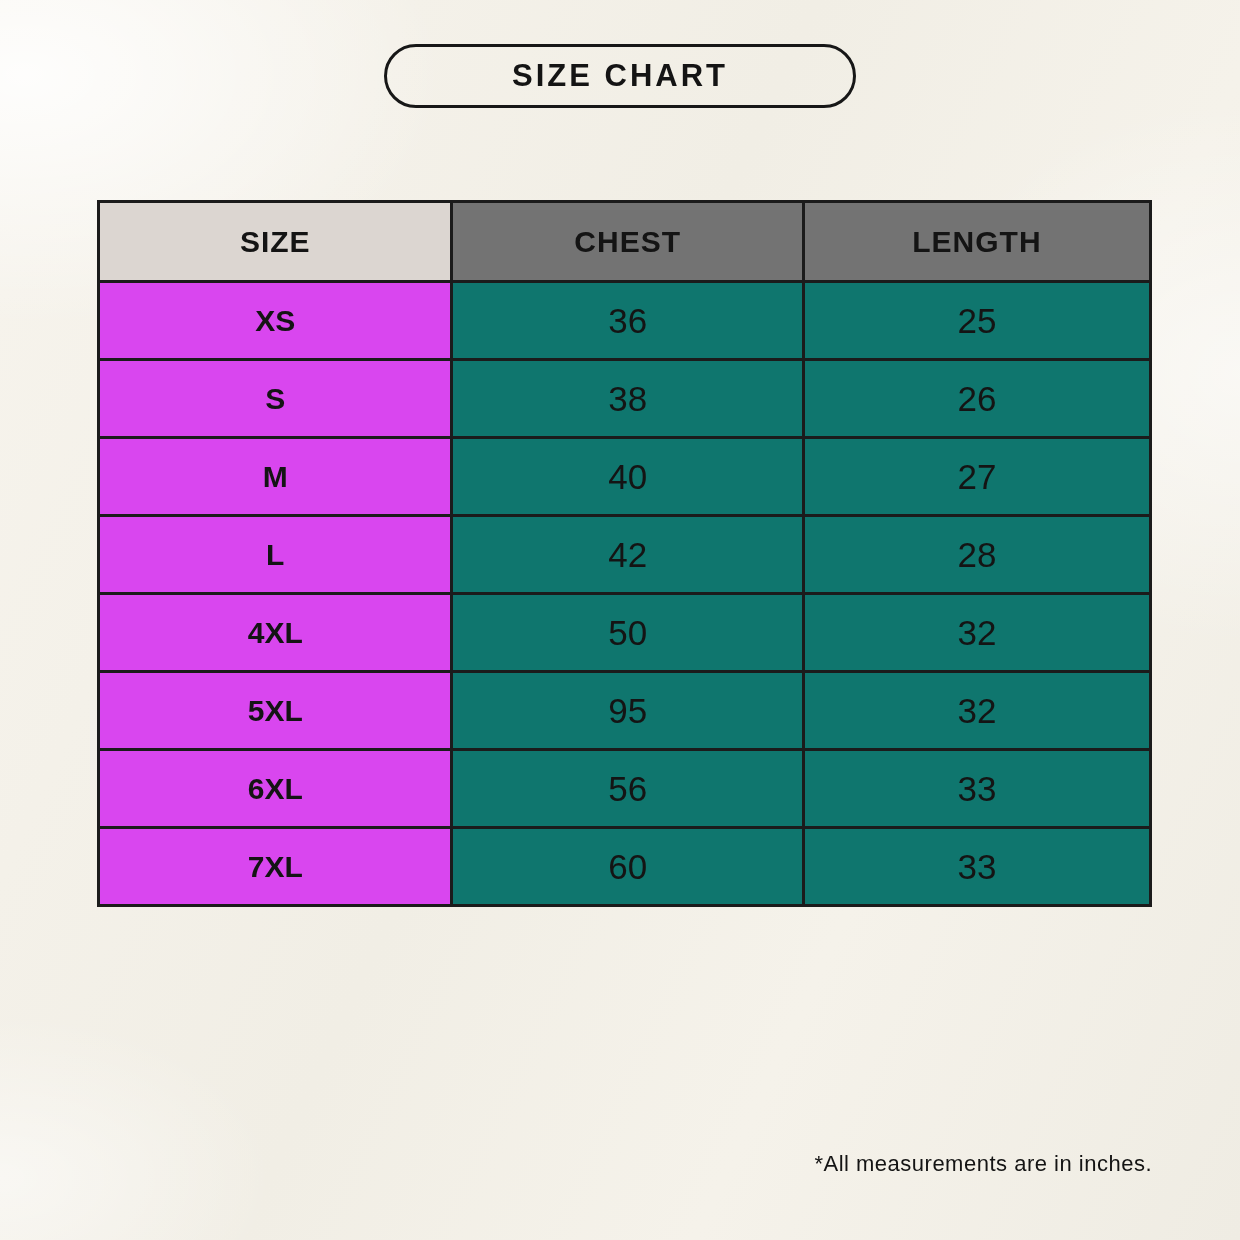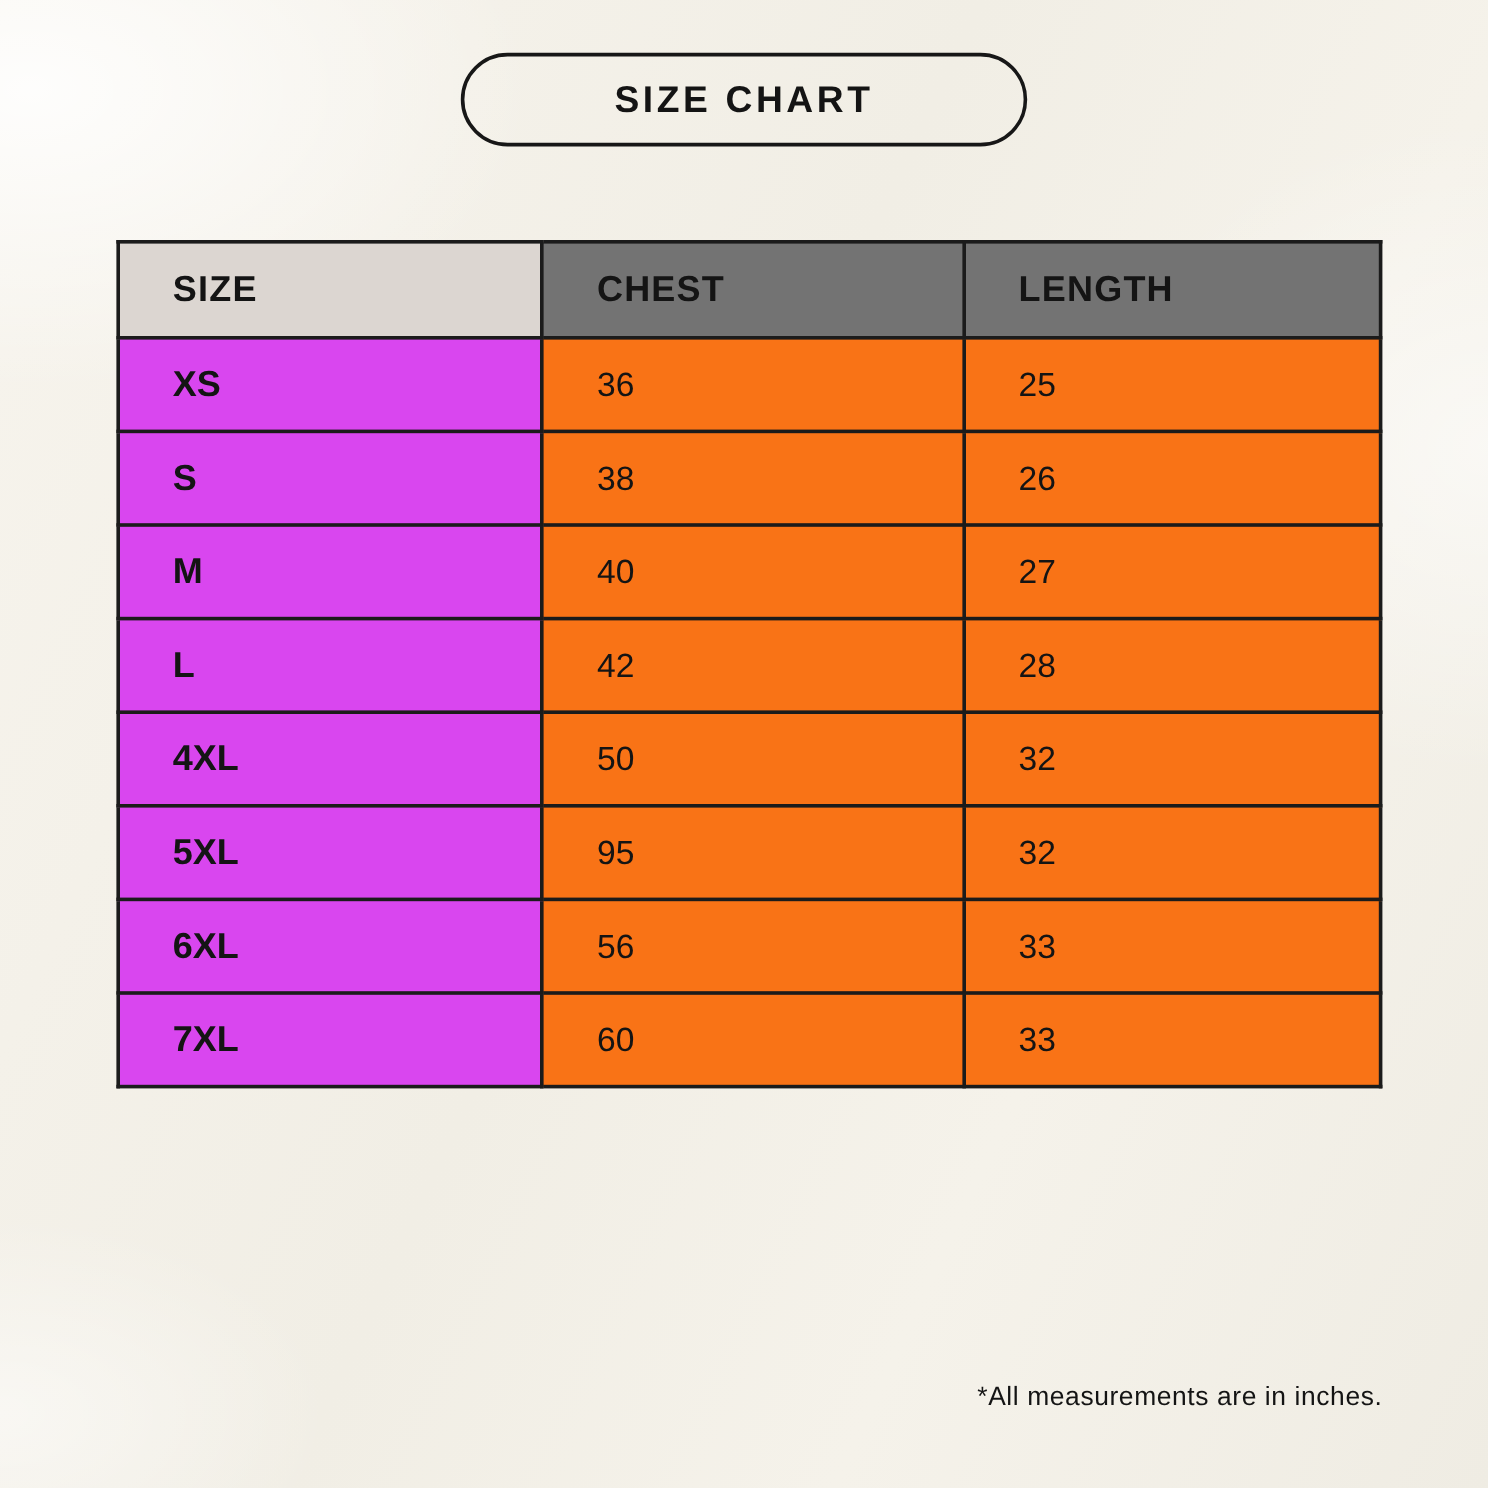"SIZE CHART" .title-pill { height: 78px -> 64px }
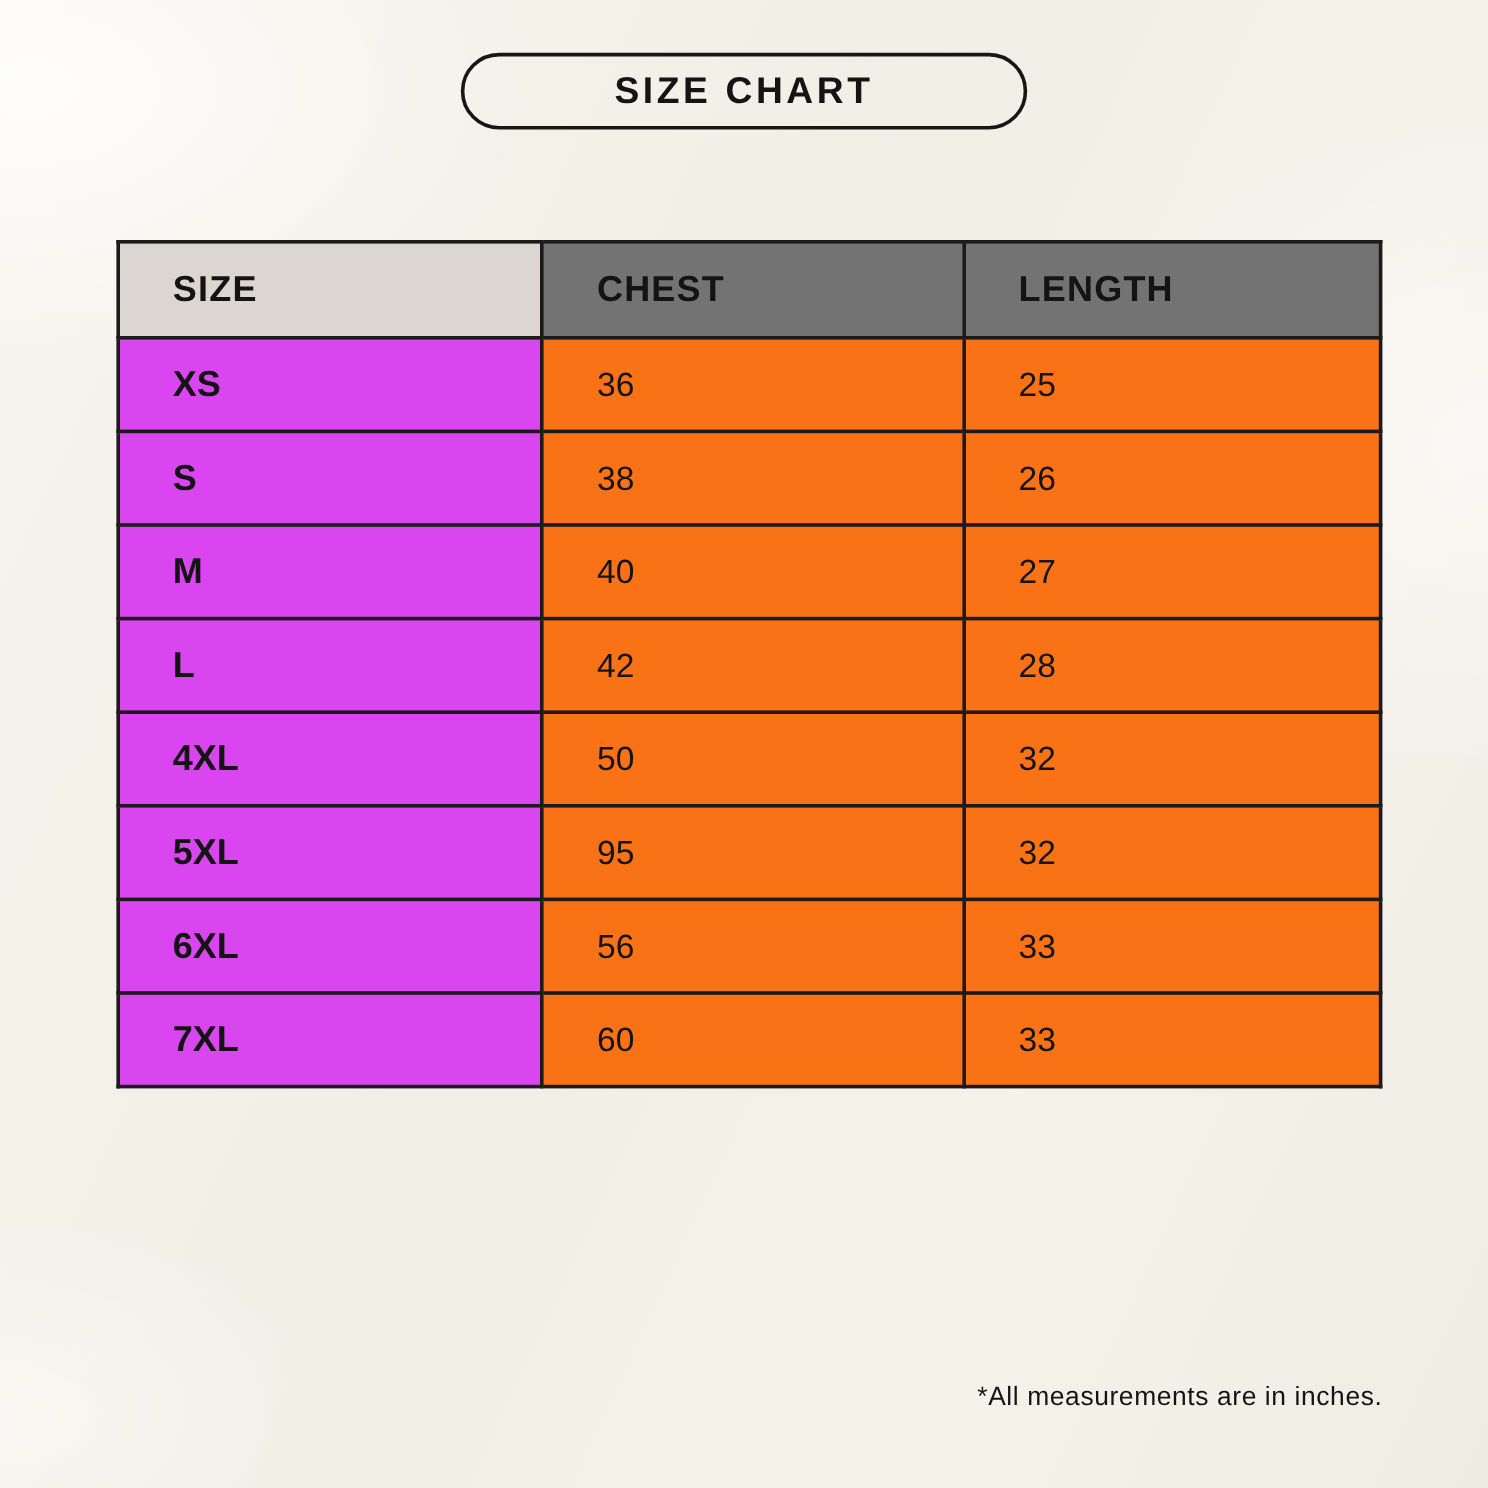"SIZE" .size-table th, .size-table td { padding-left: 44px -> none; text-align: left -> center }
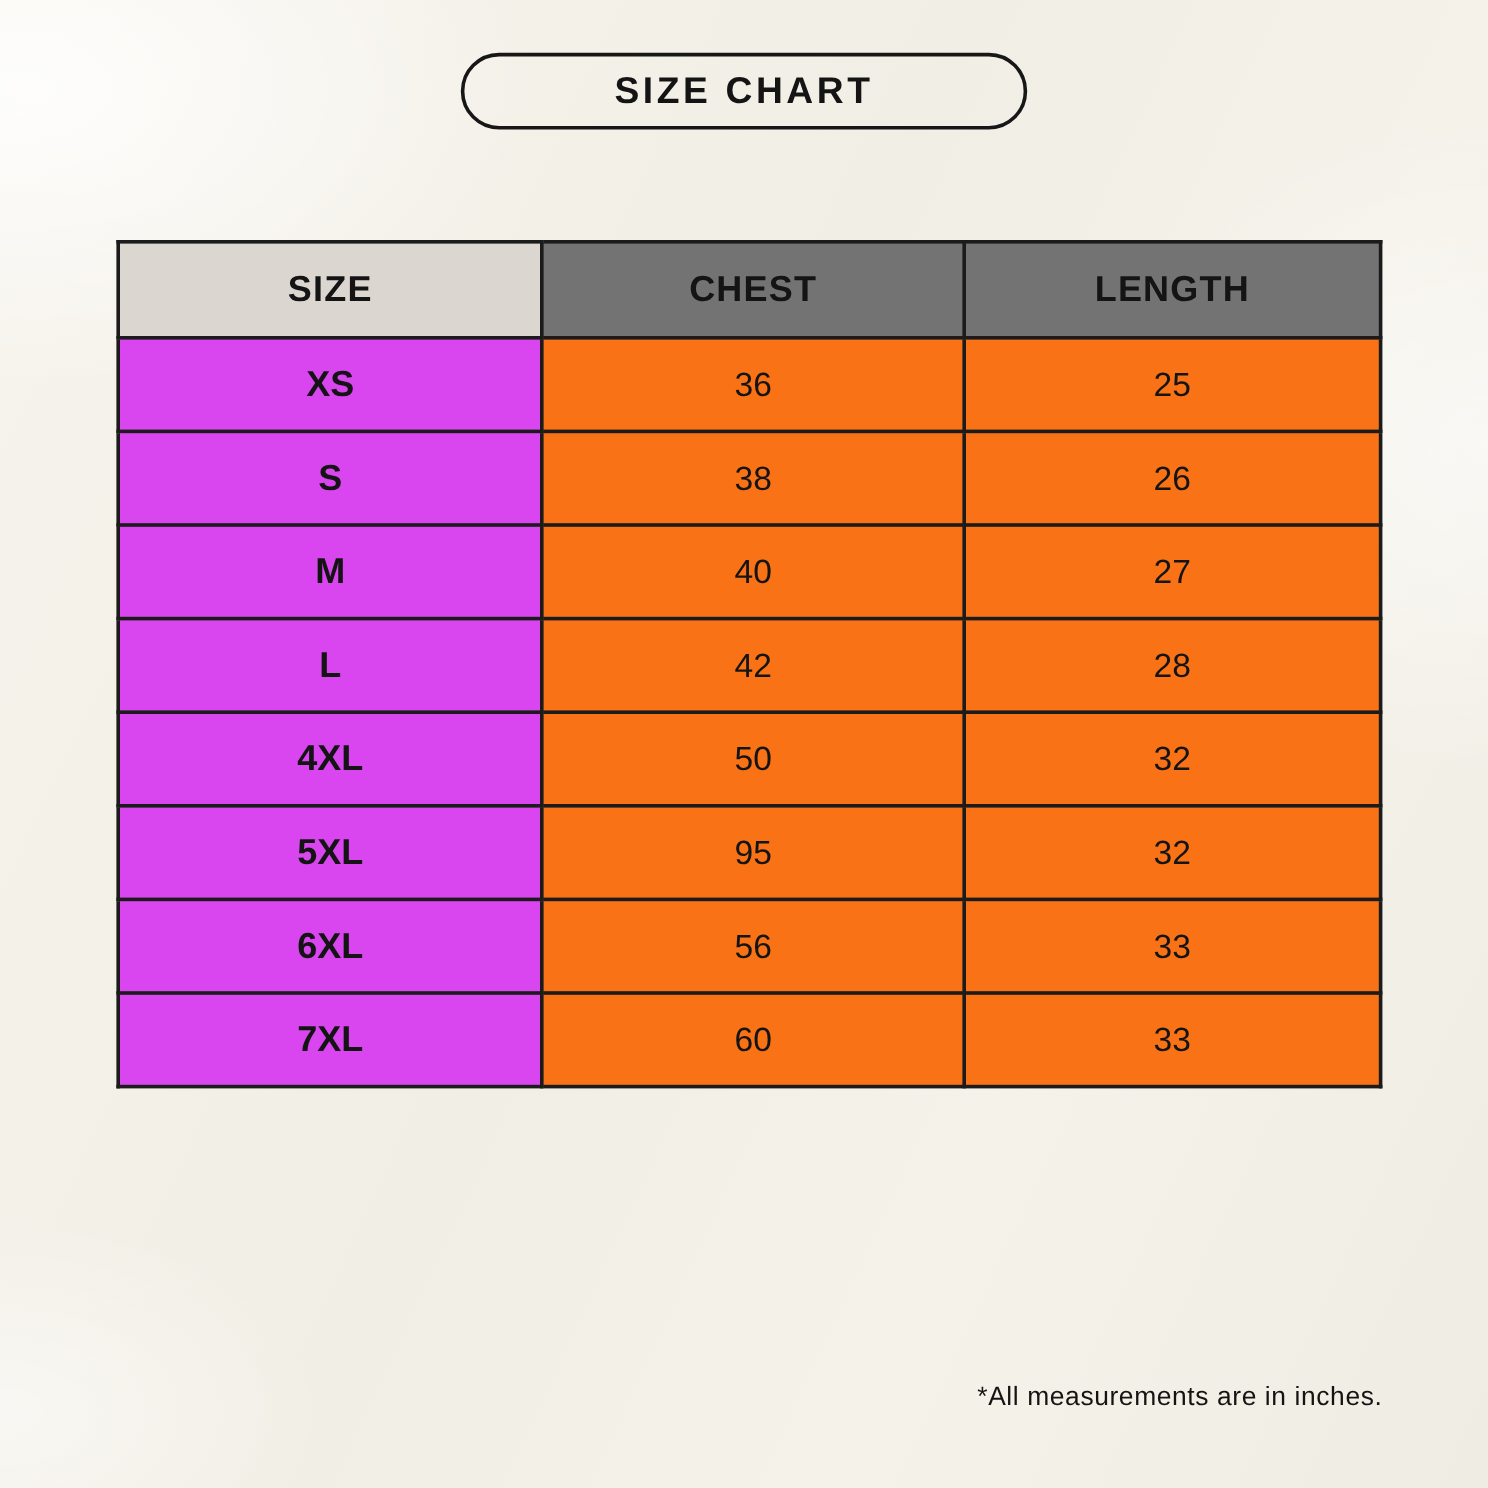"36" td.data-cell { background: #f97316 -> #0f766e; font-size: 28px -> 35px }
